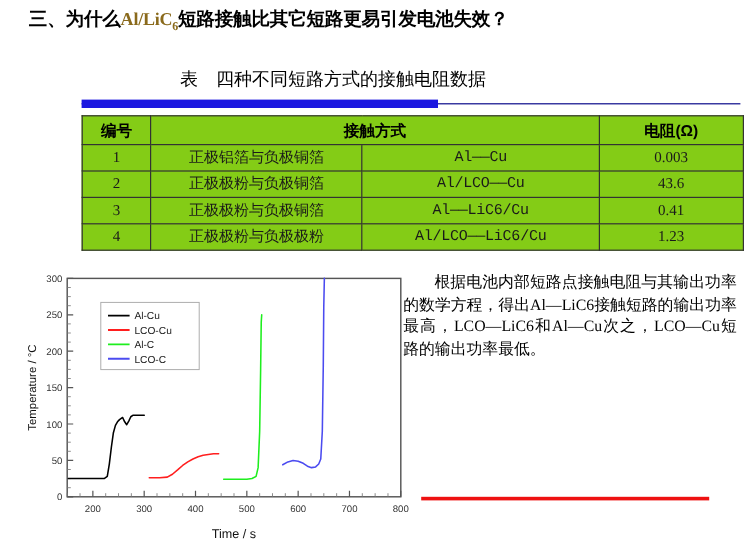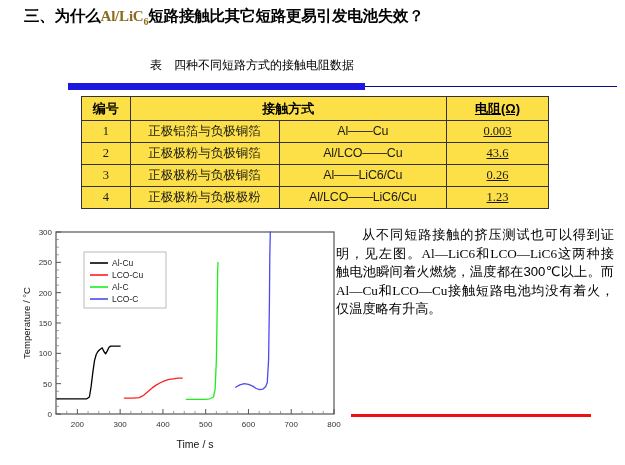"表 四种不同短路方式的接触电阻数据" #table-caption { font-size: 12px -> 15px }
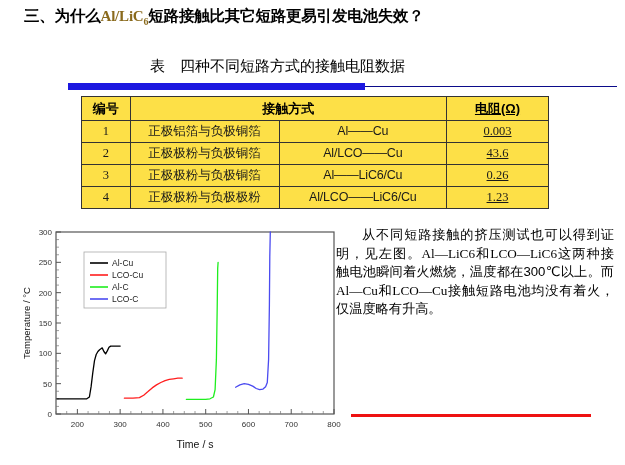"编号" #data-table { background: #fde047 -> #84cc16; left: 81px -> 68px; width: 468px -> 552px }
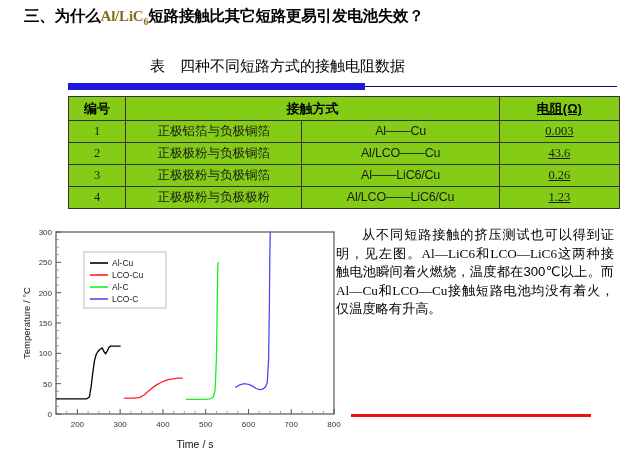"电阻(Ω)" #data-table .col-res { text-decoration: underline -> none }
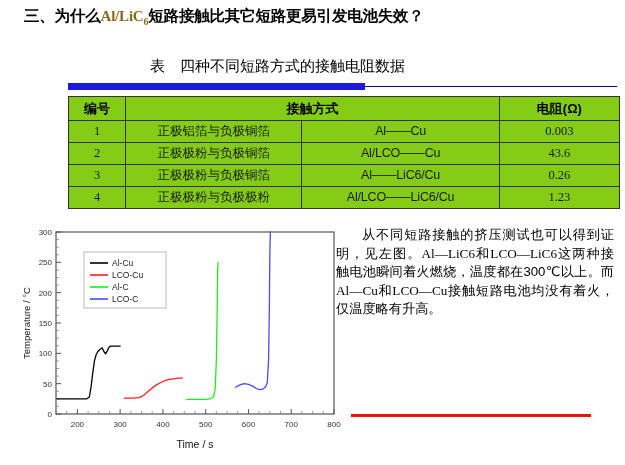"Al——Cu" .cell-sym { font-family: Liberation Sans, sans-serif -> Liberation Mono, monospace }
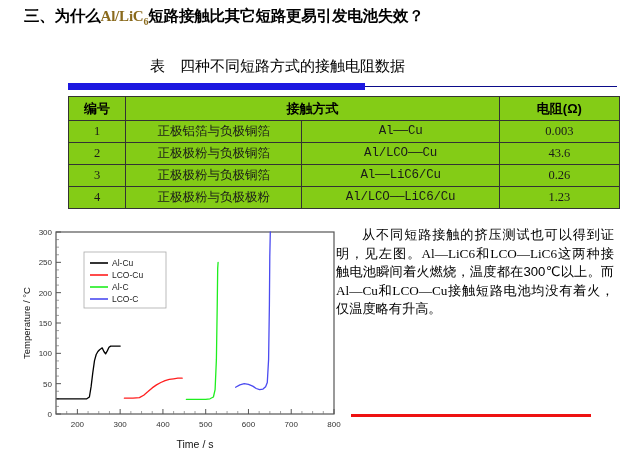"0.26" td.col-res { text: 0.26 -> 0.41 }
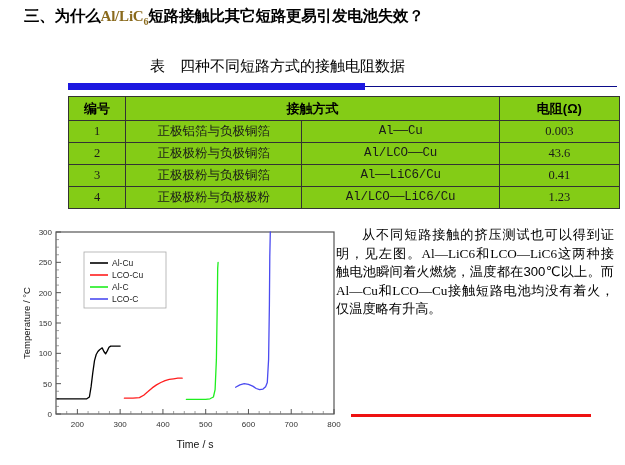"根据电池内部短路点接触电阻与其输出功率的数学方程，得出Al—LiC6接触短路的输" p { html: none -> <p><span>根据电池内部短路点接触电阻与其输出功率的数学方程，得出</span><span>Al—LiC6</span><span>接触短路的输出功率最高，</span><span>LCO—LiC6</span><span>和</span><span>Al—Cu</span><span>次之，</span><span>LCO—Cu</span><span>短路的输出功率最低。</span></p> }
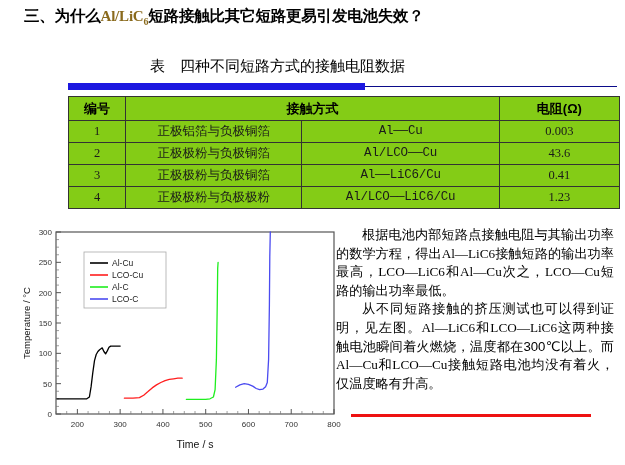"从不同短路接触的挤压测试也可以得到证明，见左图。Al—LiC6和LCO—LiC6" p { html: <p><span>从不同短路接触的挤压测试也可以得到证明，见左图。</span><span>Al—LiC6</span><span>和</span><span>LCO—LiC6</span><span>这两种接触电池瞬间着火燃烧，温度都在300℃以上。而</span><span>Al—Cu</span><span>和</span><span>LCO—Cu</span><span>接触短路电池均没有着火，仅温度略有升高。</span></p> -> none }
